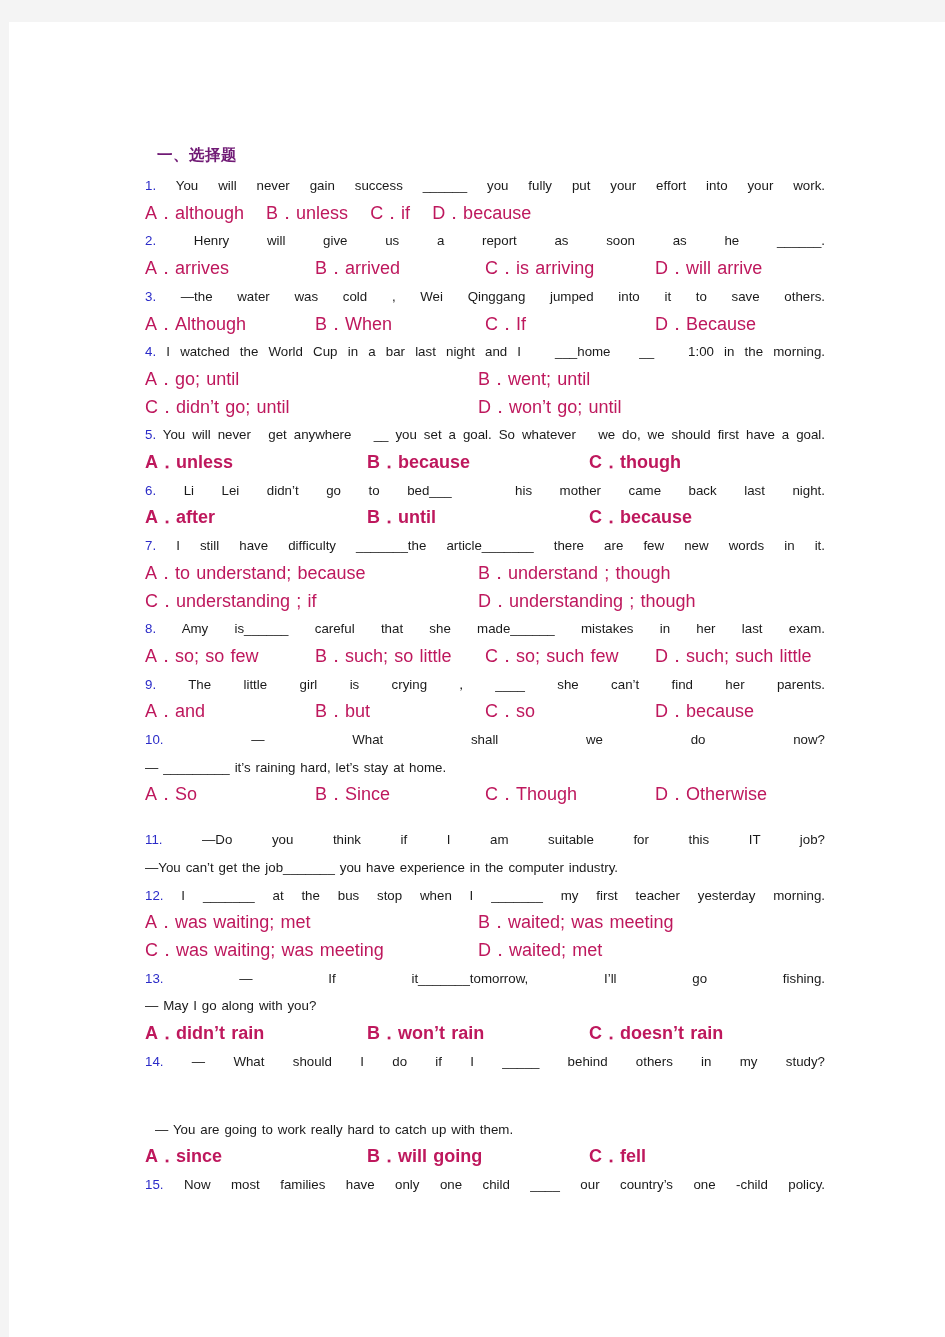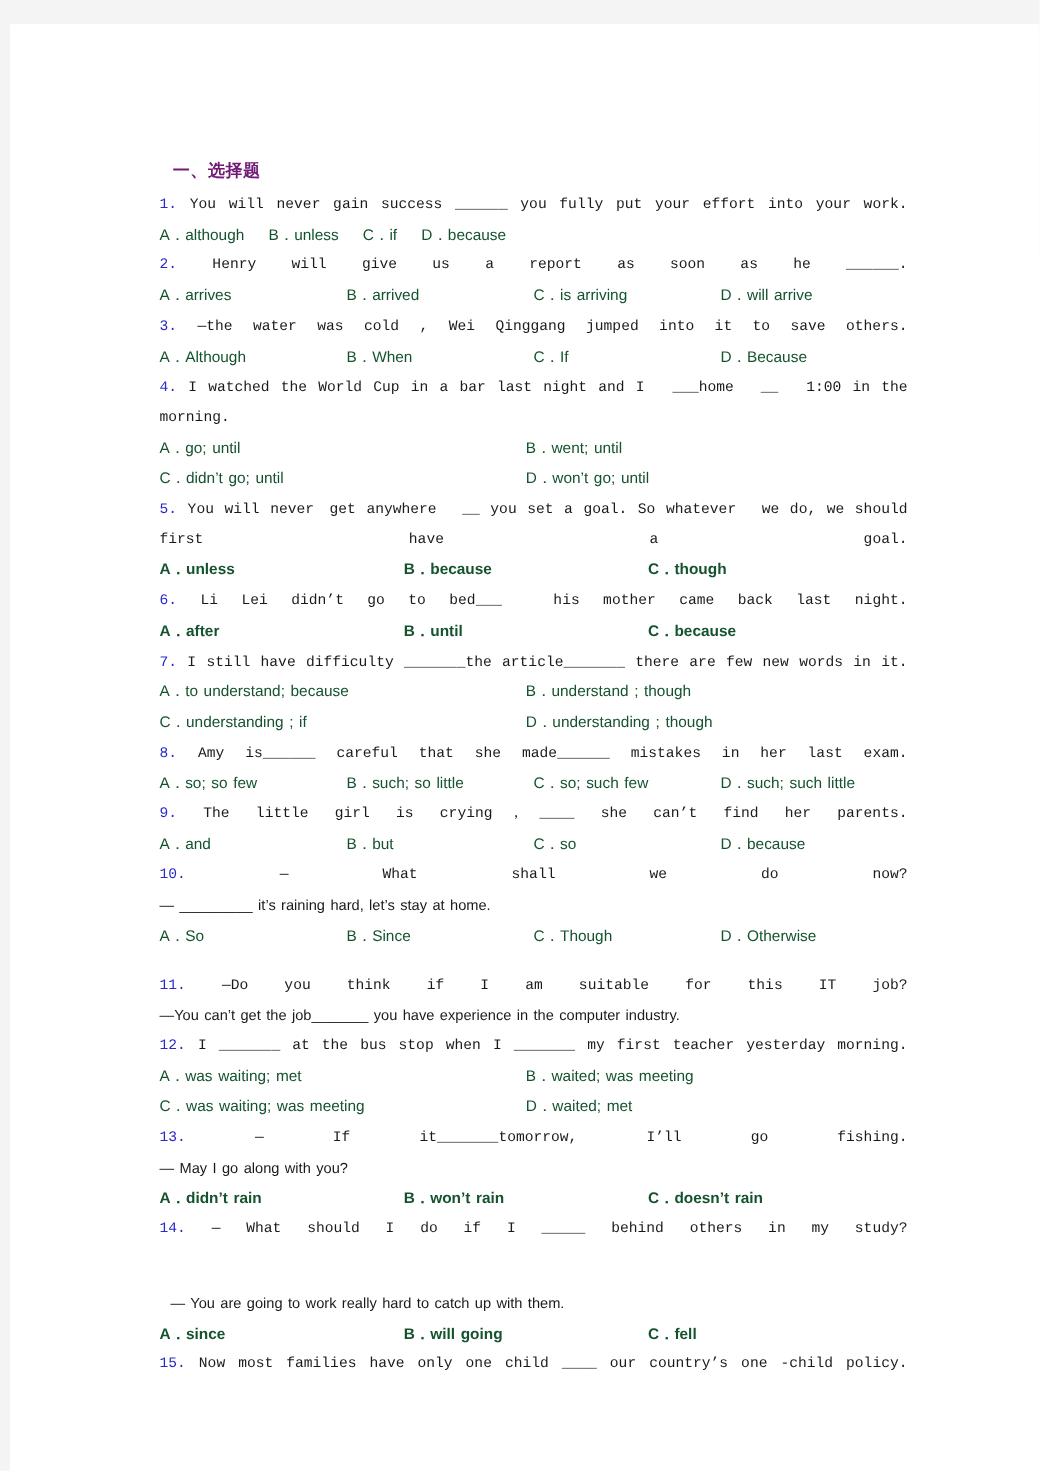"1. You will never gain" .line.stretch { font-family: Liberation Mono, monospace -> none }
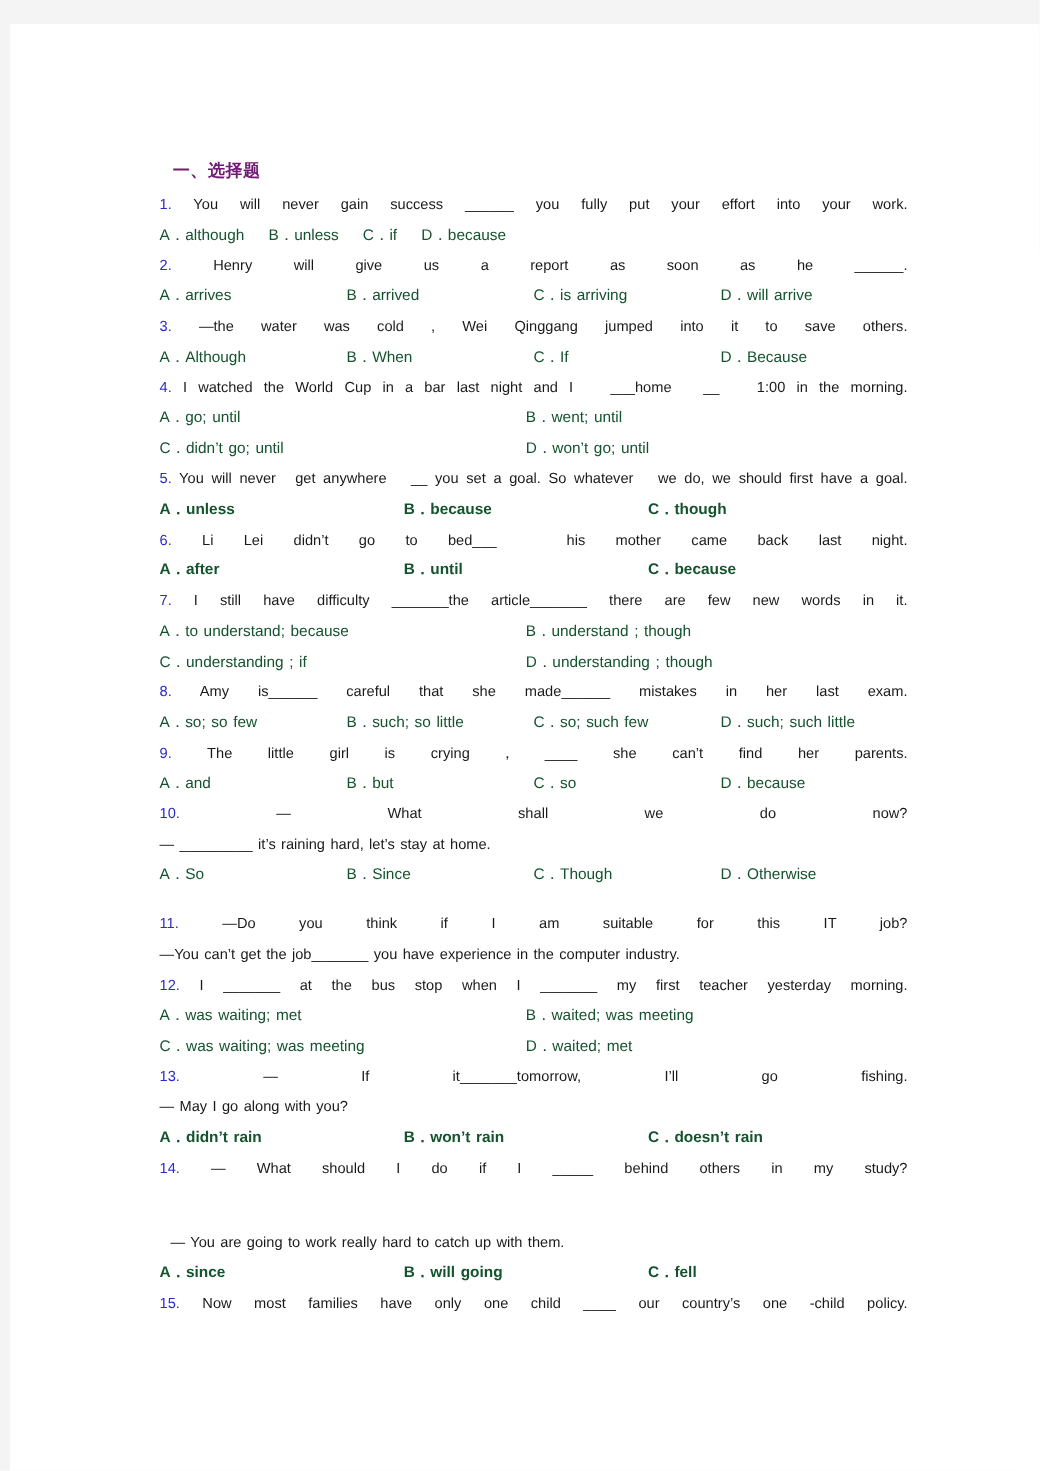"A．although B．unless C．if D．because" .optrow { color: #14532d -> #be185d; font-size: 14px -> 18px }
